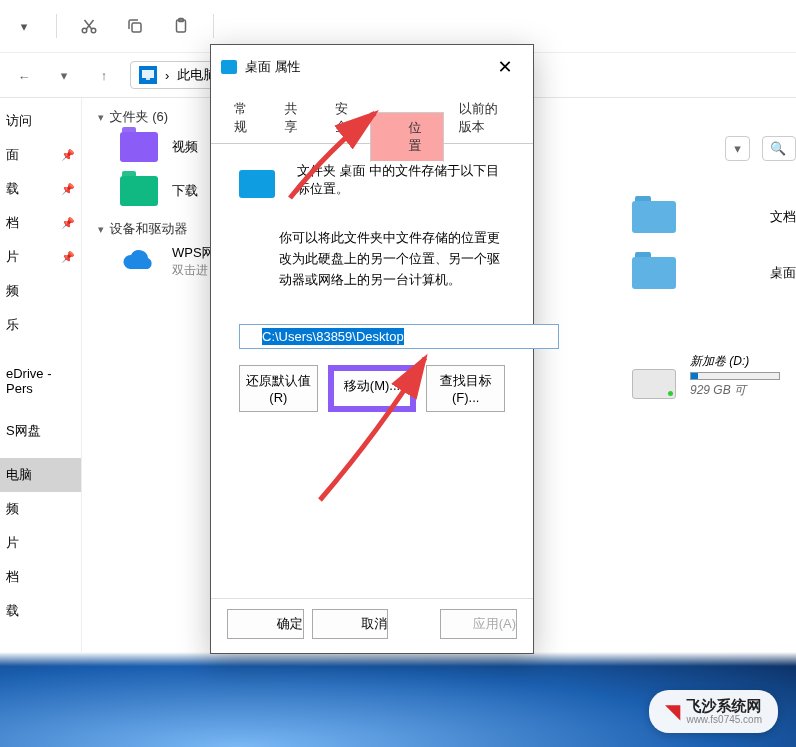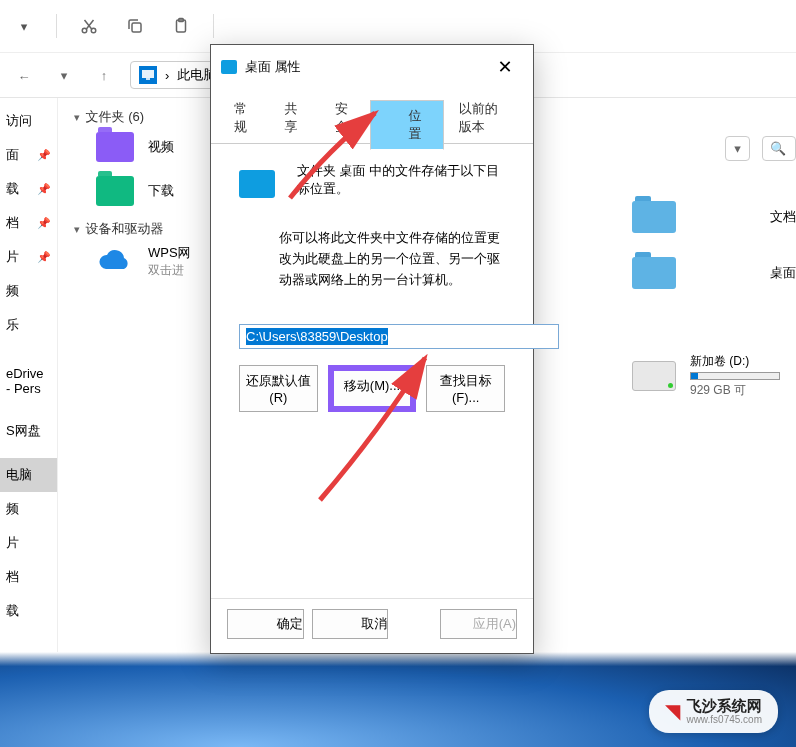"访问" .sidebar { width: 58px -> 82px }
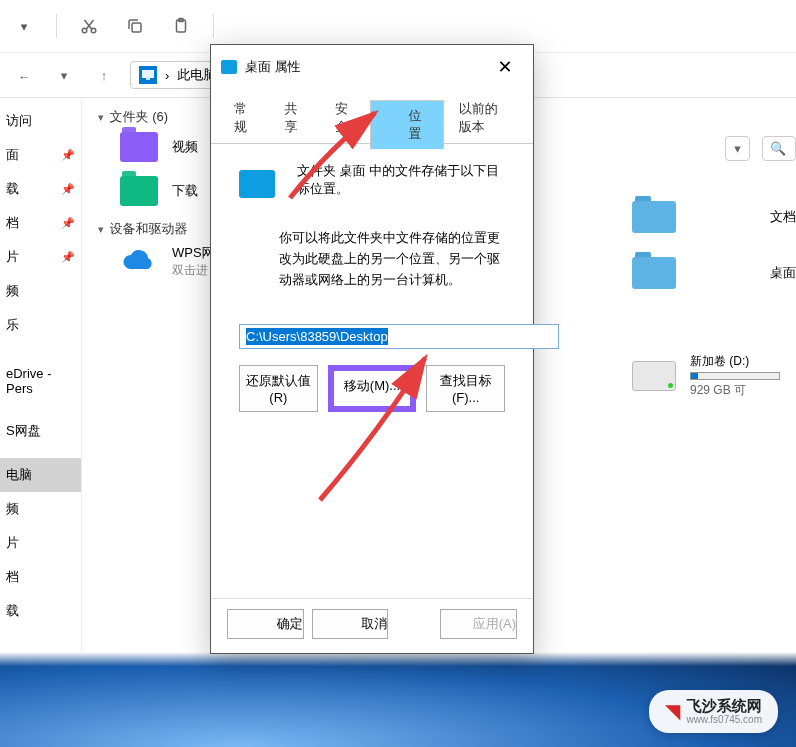"位置" .tab.active { background: #7dd3fc -> #fca5a5; top: 7px -> 19px }
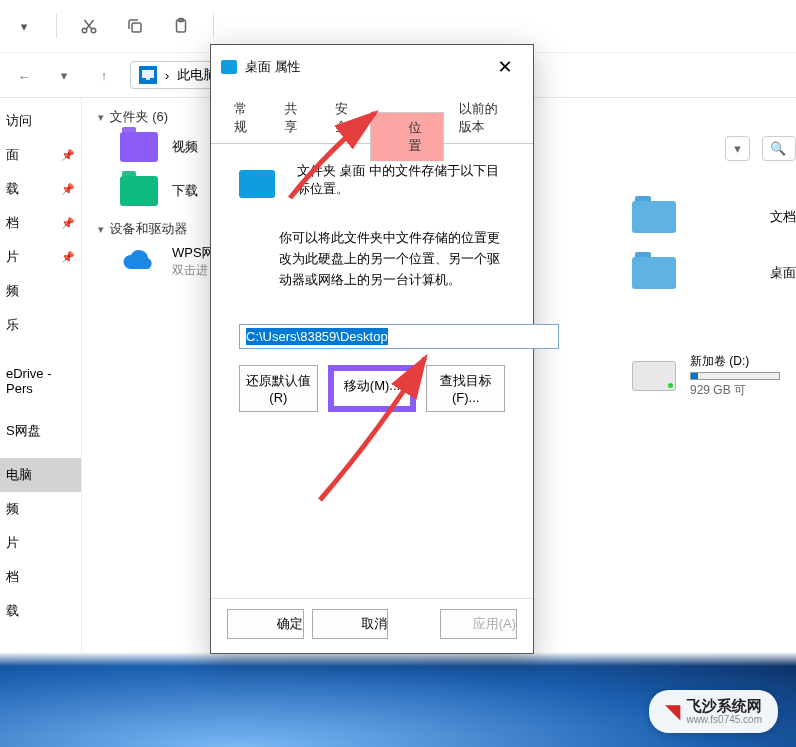"C:\Users\83859\Desktop" .path-input .highlight { margin-left: none -> 16px }
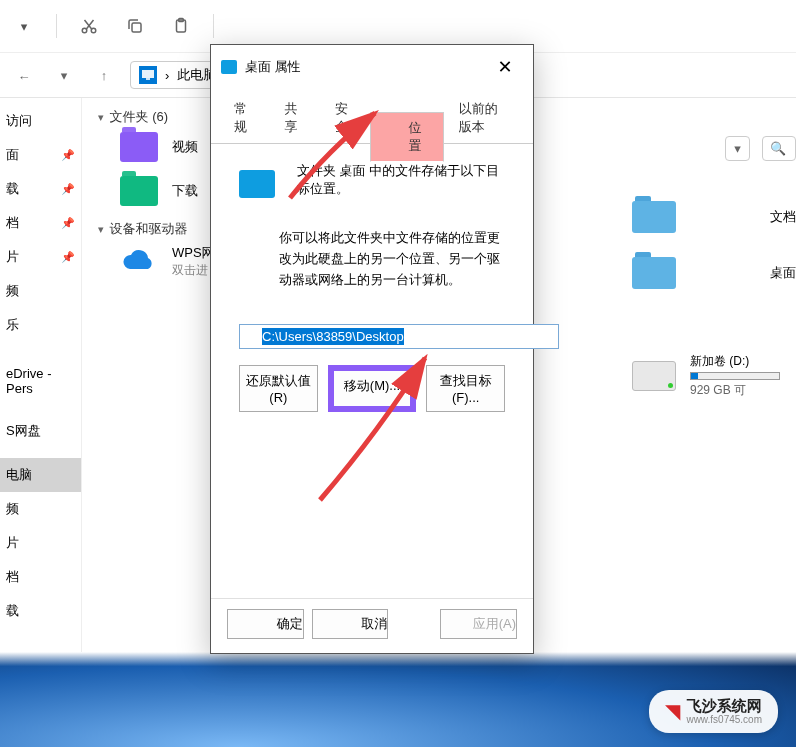"新加卷 (D:)" .drive-item { align-items: center -> flex-end; font-style: none -> italic }
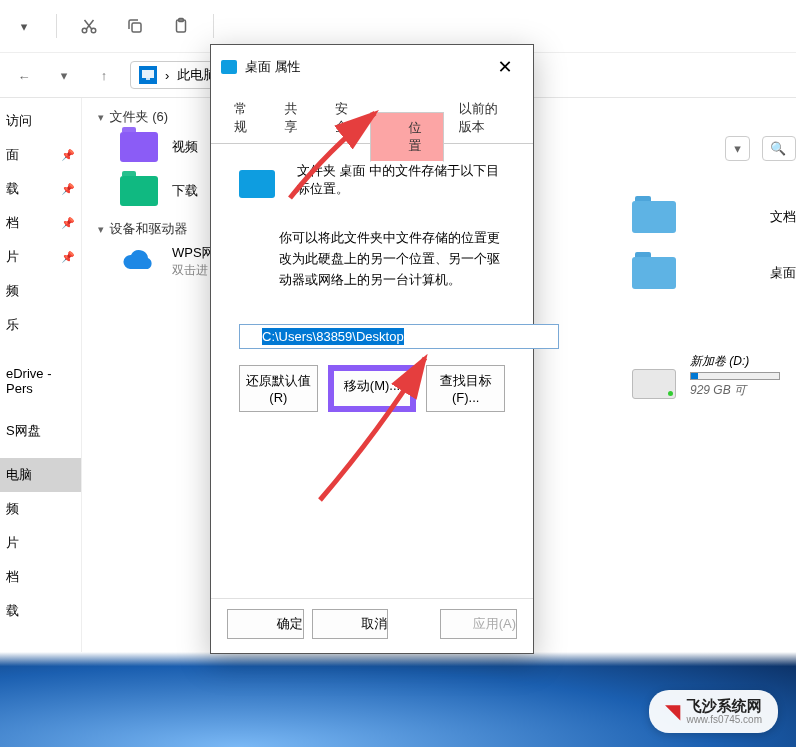"飞沙系统网" .wm-text { align-items: center -> none }
